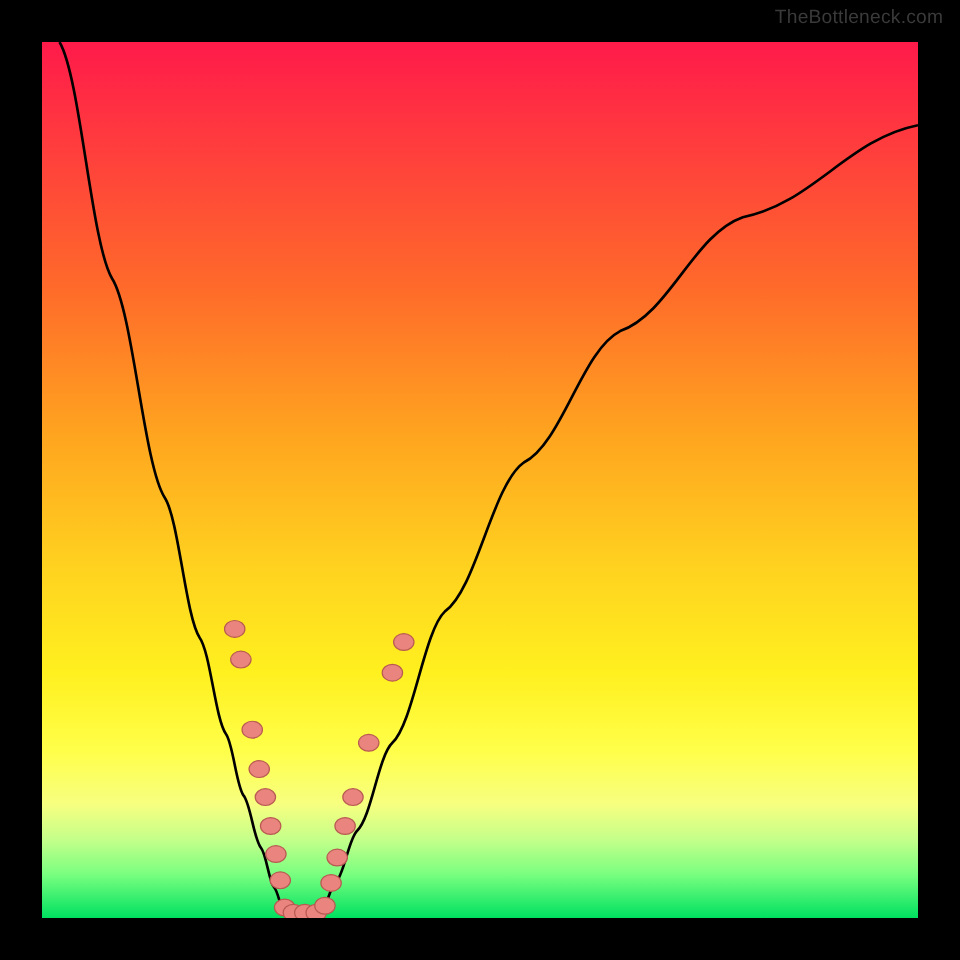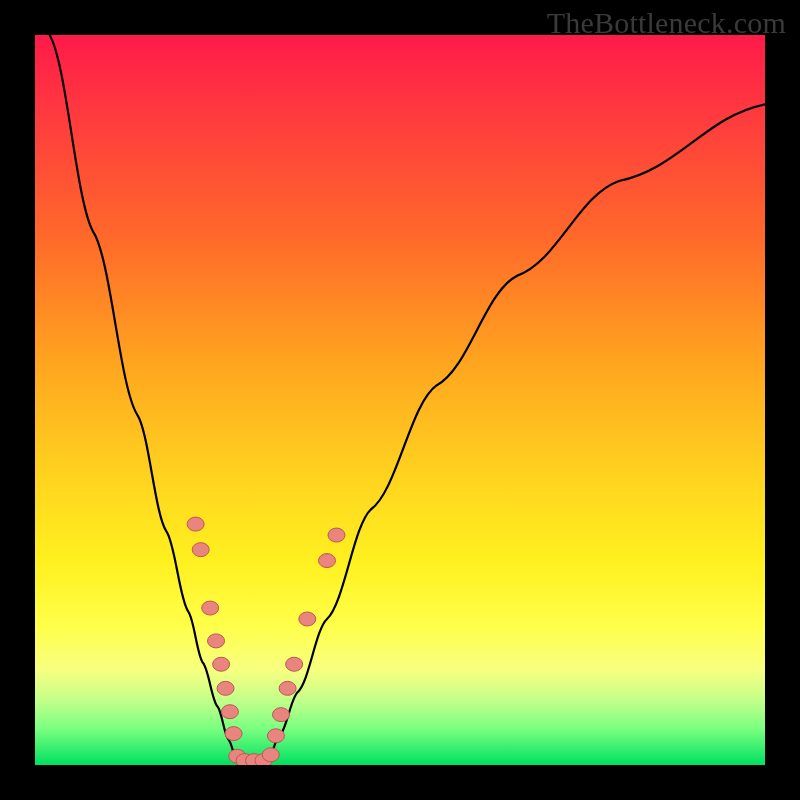"TheBottleneck.com" .watermark { font-family: Liberation Serif, serif -> Liberation Sans, sans-serif; font-size: 30px -> 16px }
